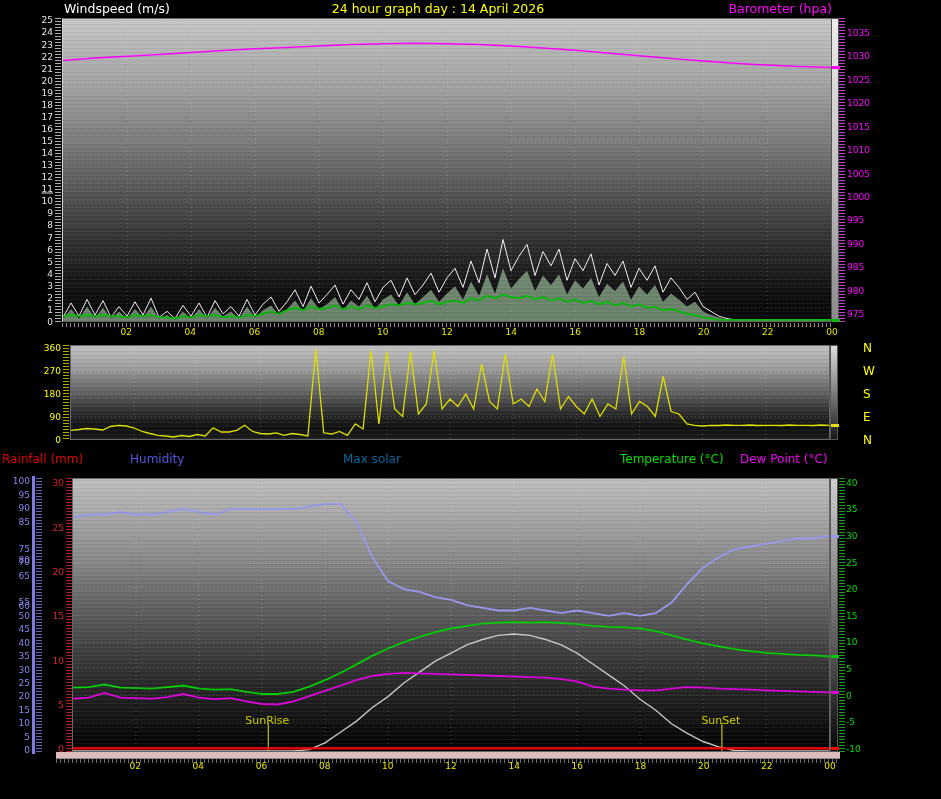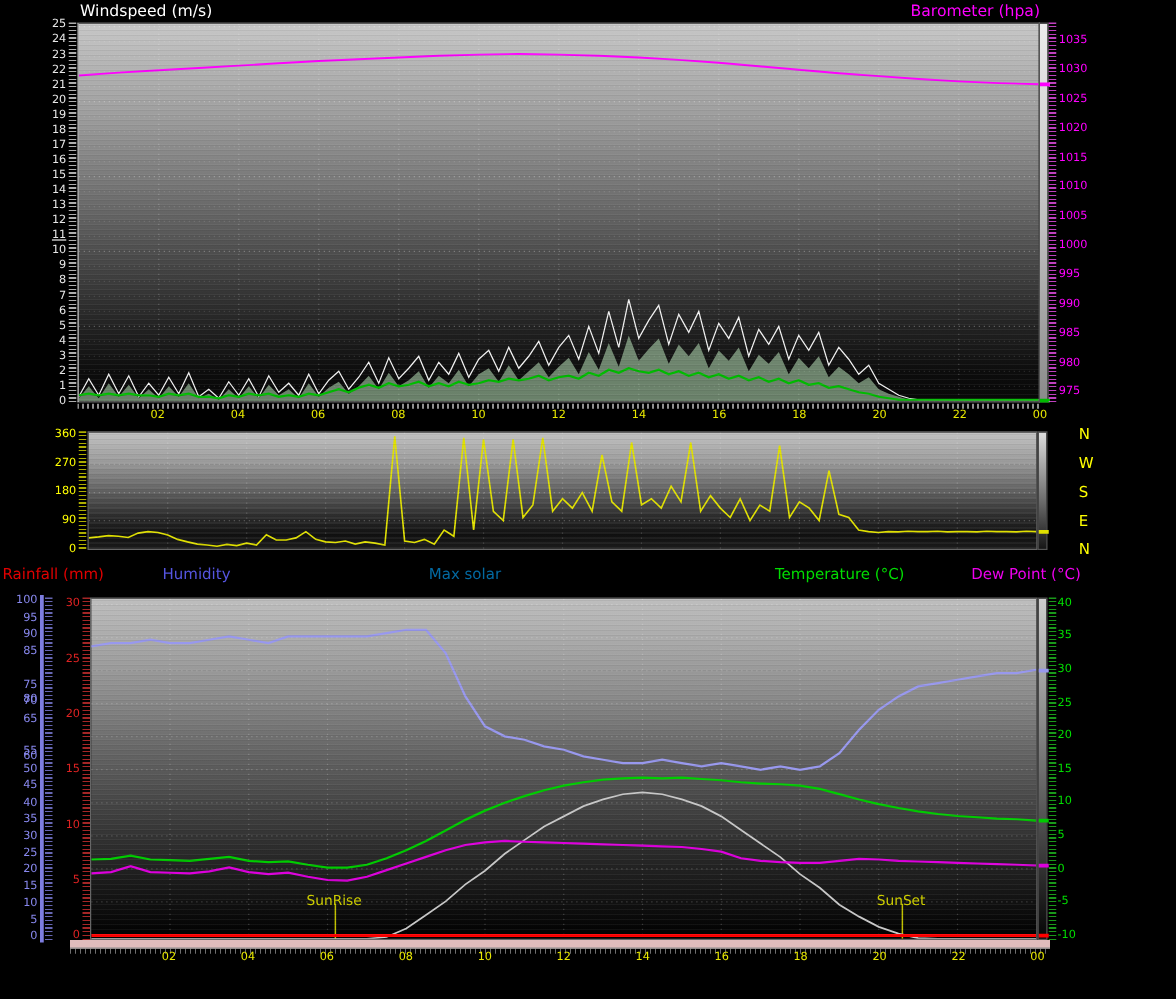"24 hour graph day :" div.hdr { html: none -> <div>24 hour graph day : 14 April 2026</div> }
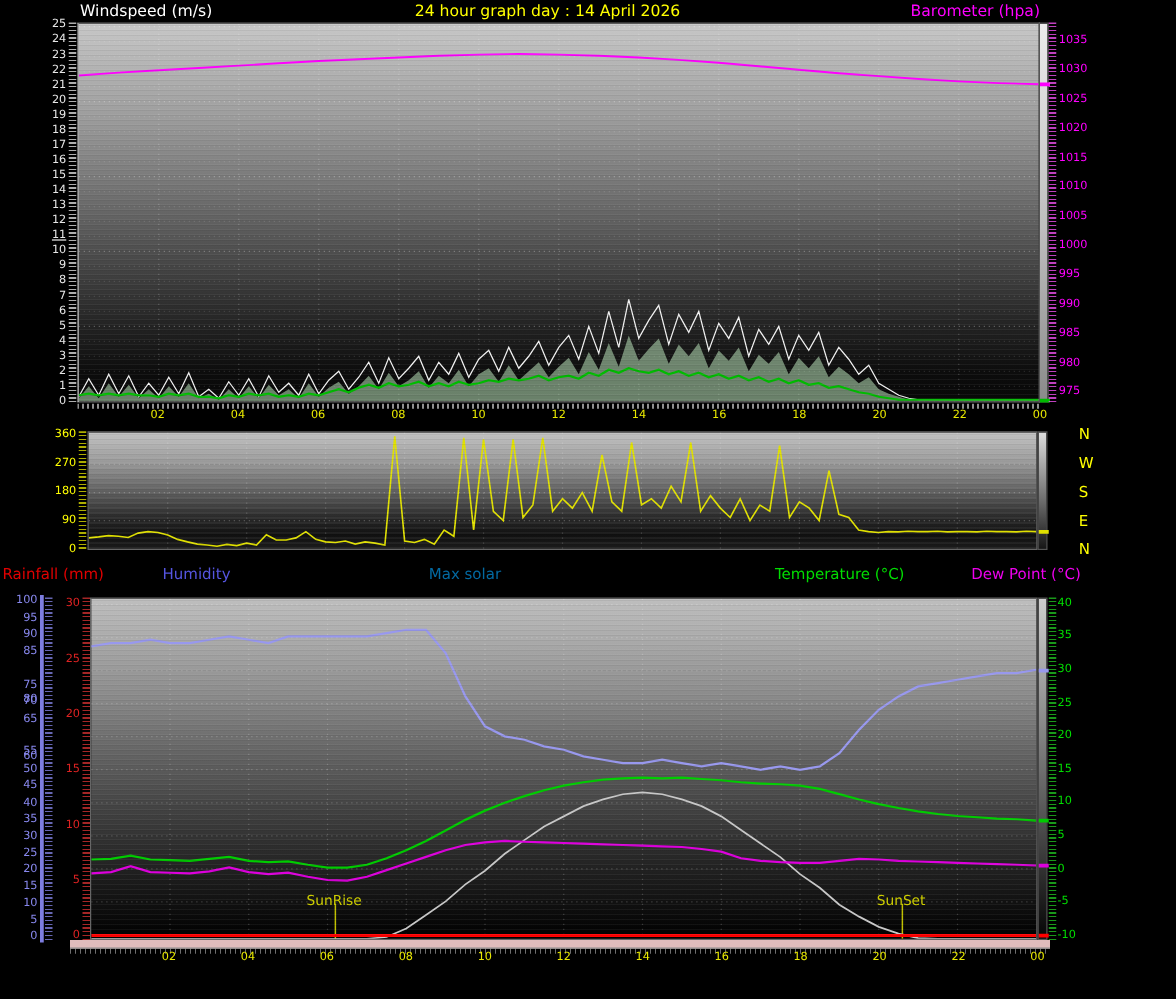"Dew Point (°C)" #sec-dew { left: 777px -> 740px }
